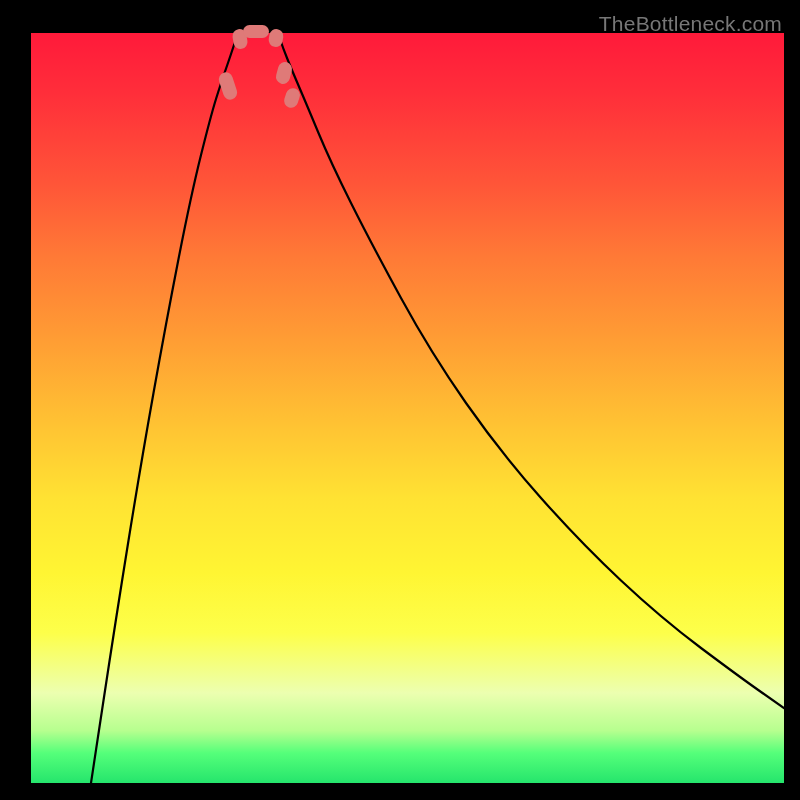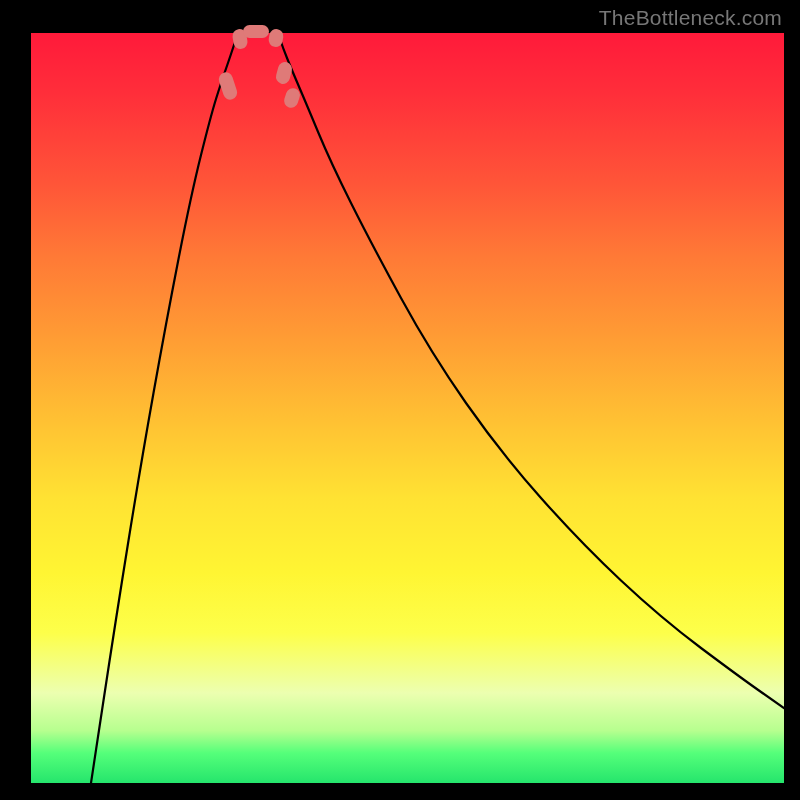"TheBottleneck.com" .watermark { top: 6px -> 12px }
